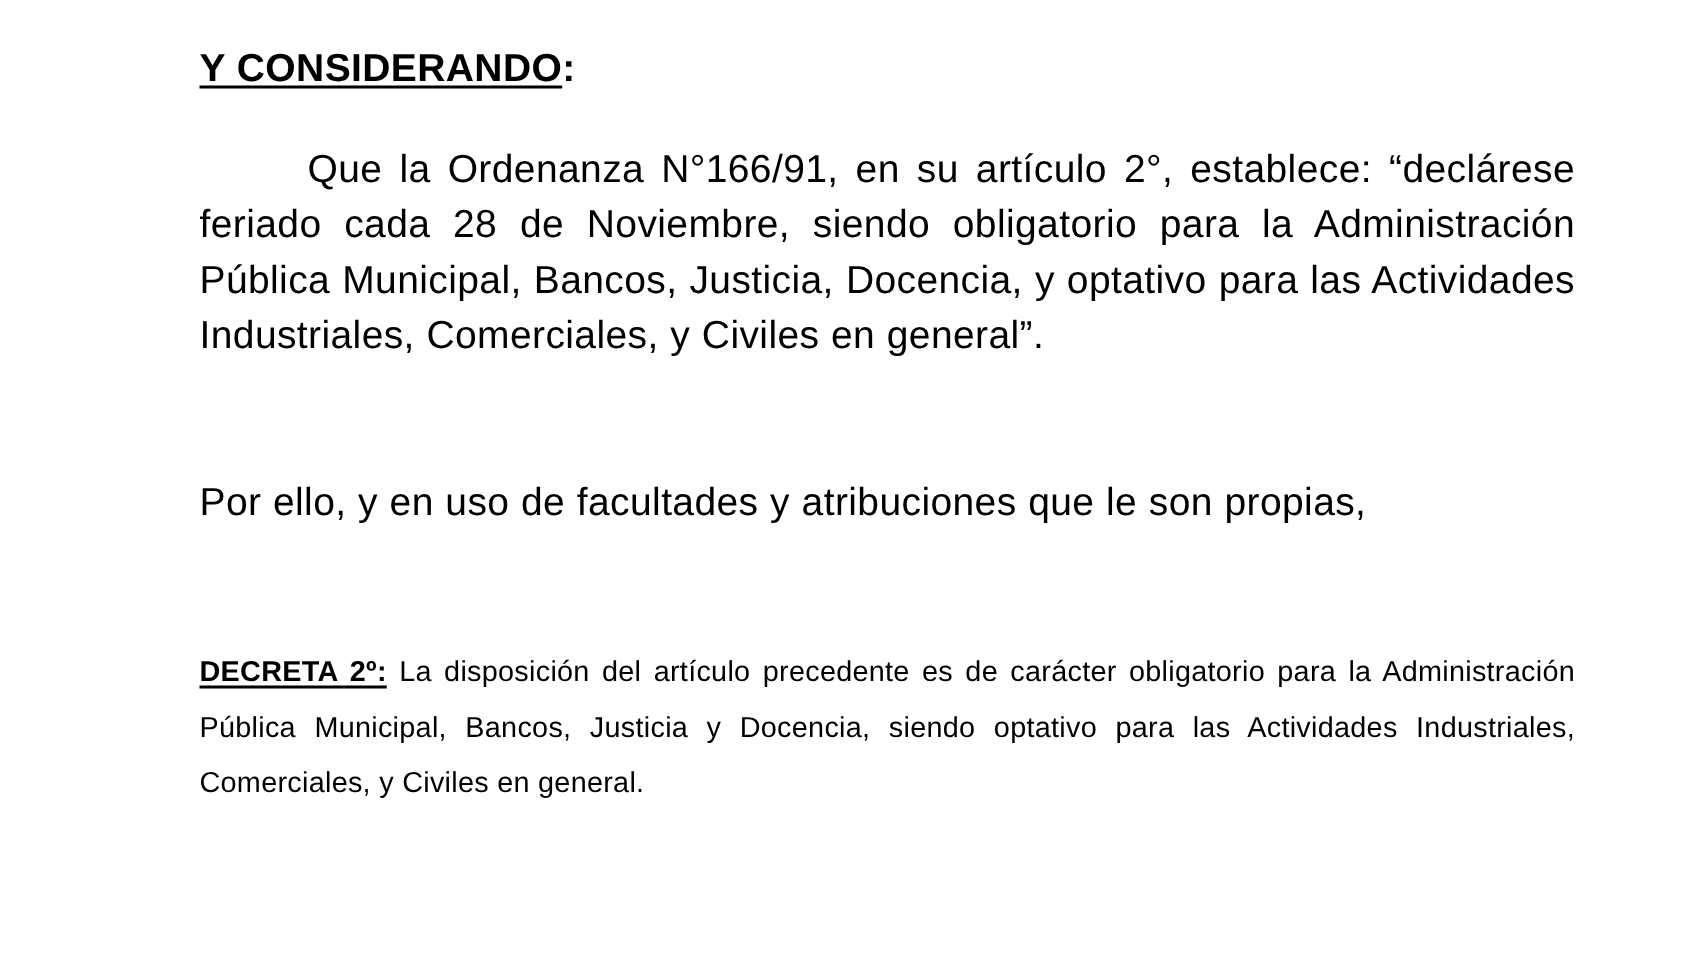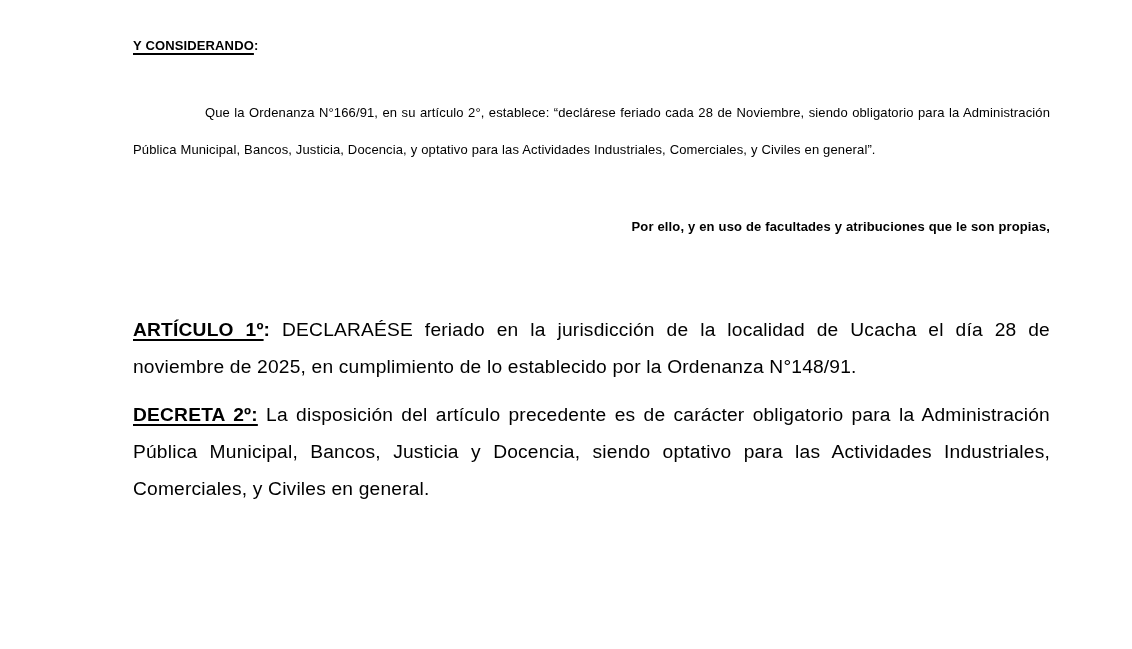"Y CONSIDERANDO:" .para, .heading, .bold-line { font-size: 13px -> 26px }
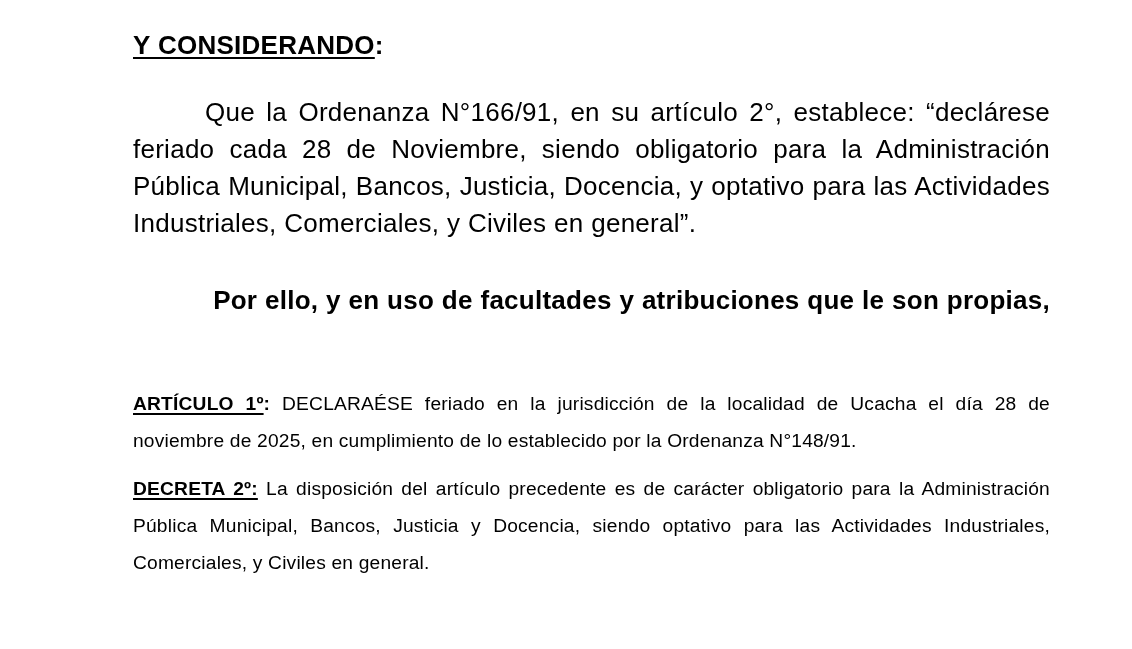"Por ello, y en uso" .bold-line { font-weight: 700 -> 400; margin-top: none -> 34px; text-align: right -> left }
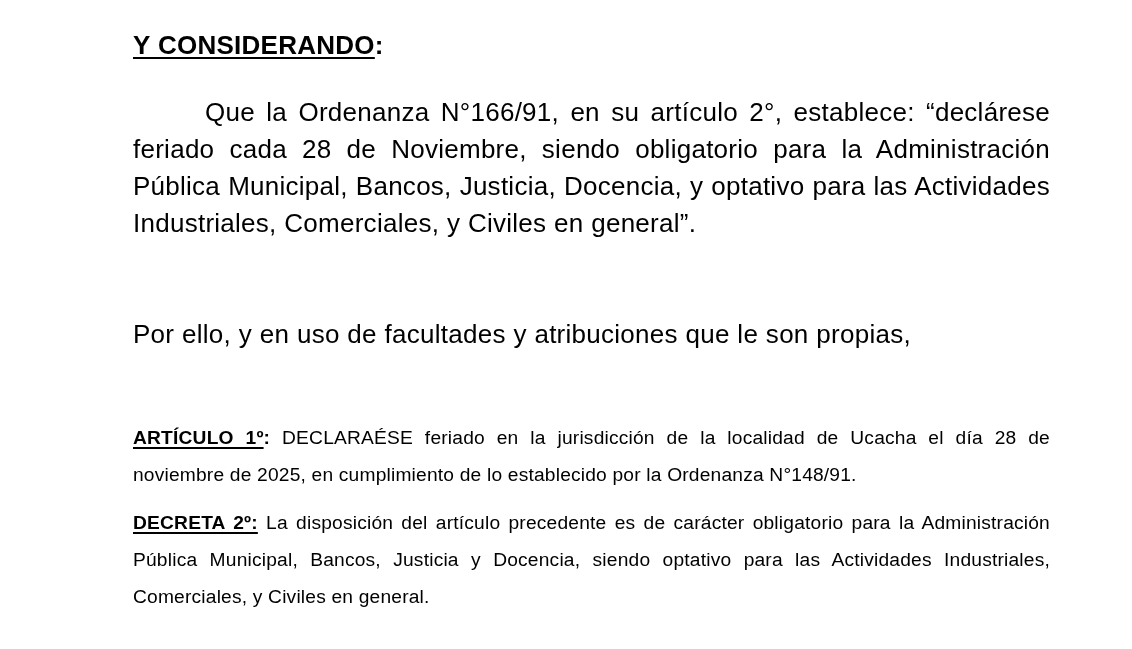"ARTÍCULO 1º: DECLARAÉSE feriado en" p.article { html: <p><span><span>ARTÍCULO 1º</span><span>:</span></span><span> DECLARAÉSE feriado en la jurisdicción de la localidad de Ucacha el día 28 de noviembre de 2025, en cumplimiento de lo establecido por la Ordenanza N°148/91.</span></p> -> none }
